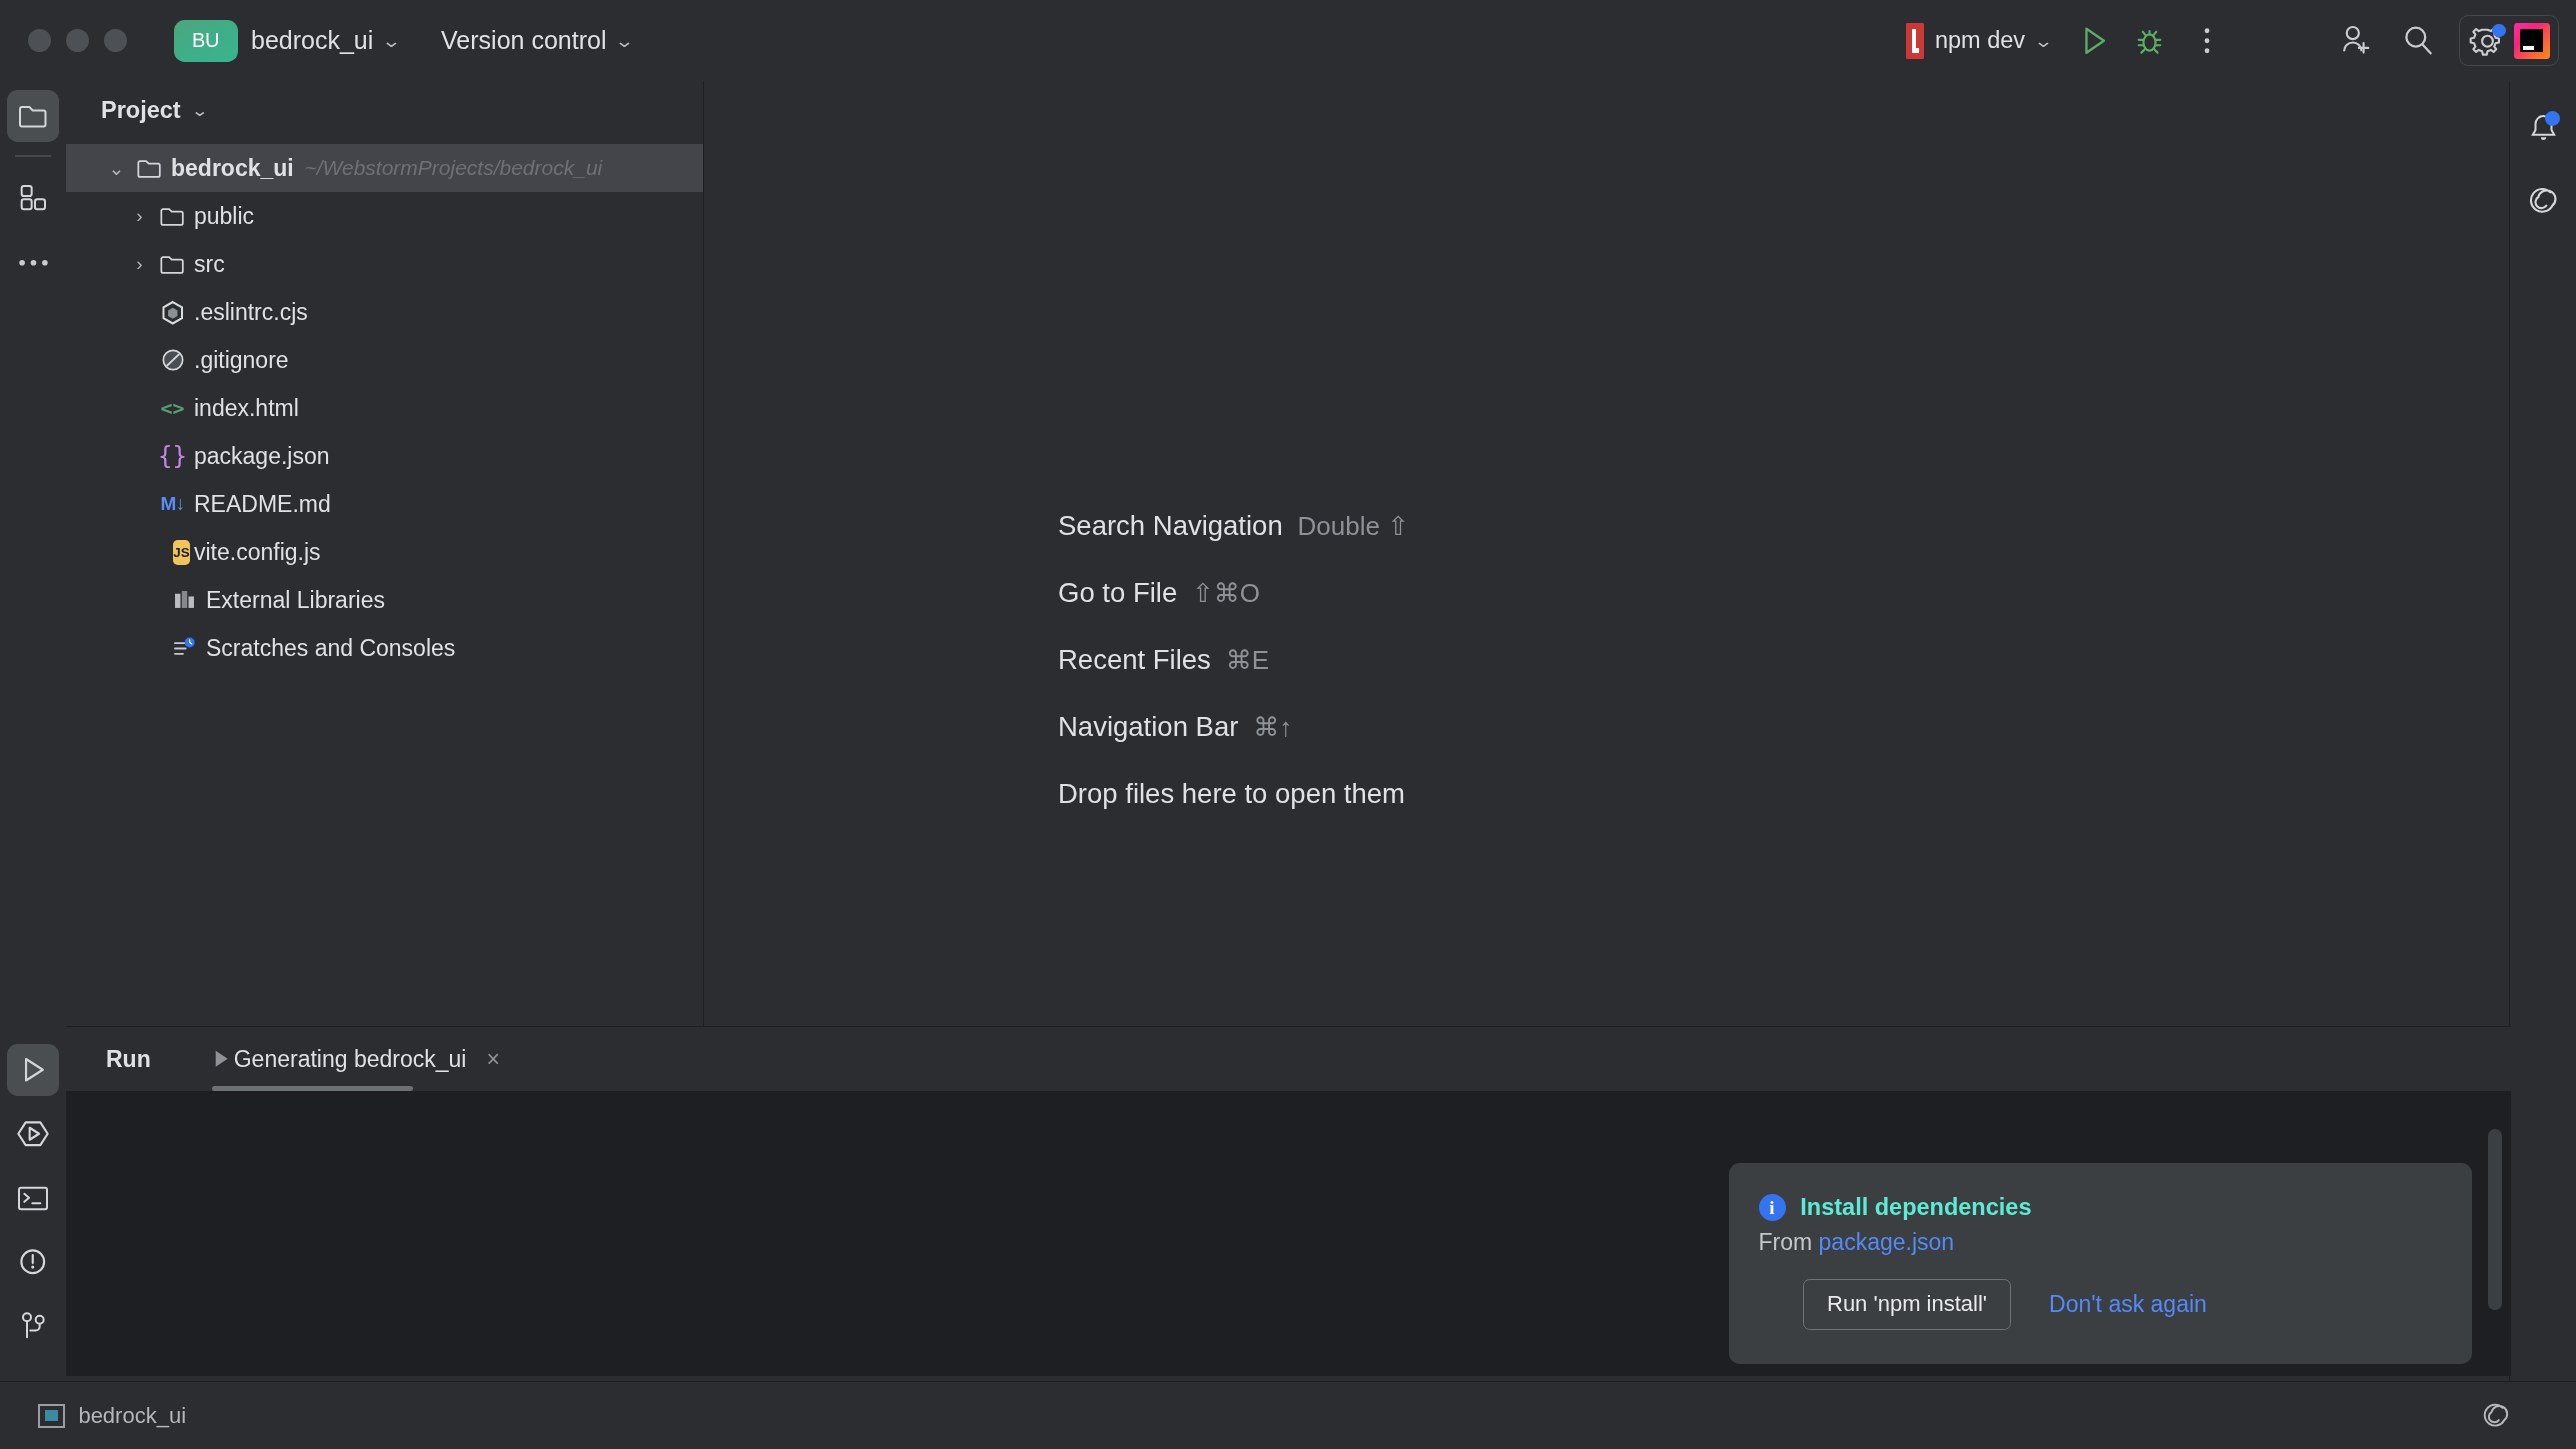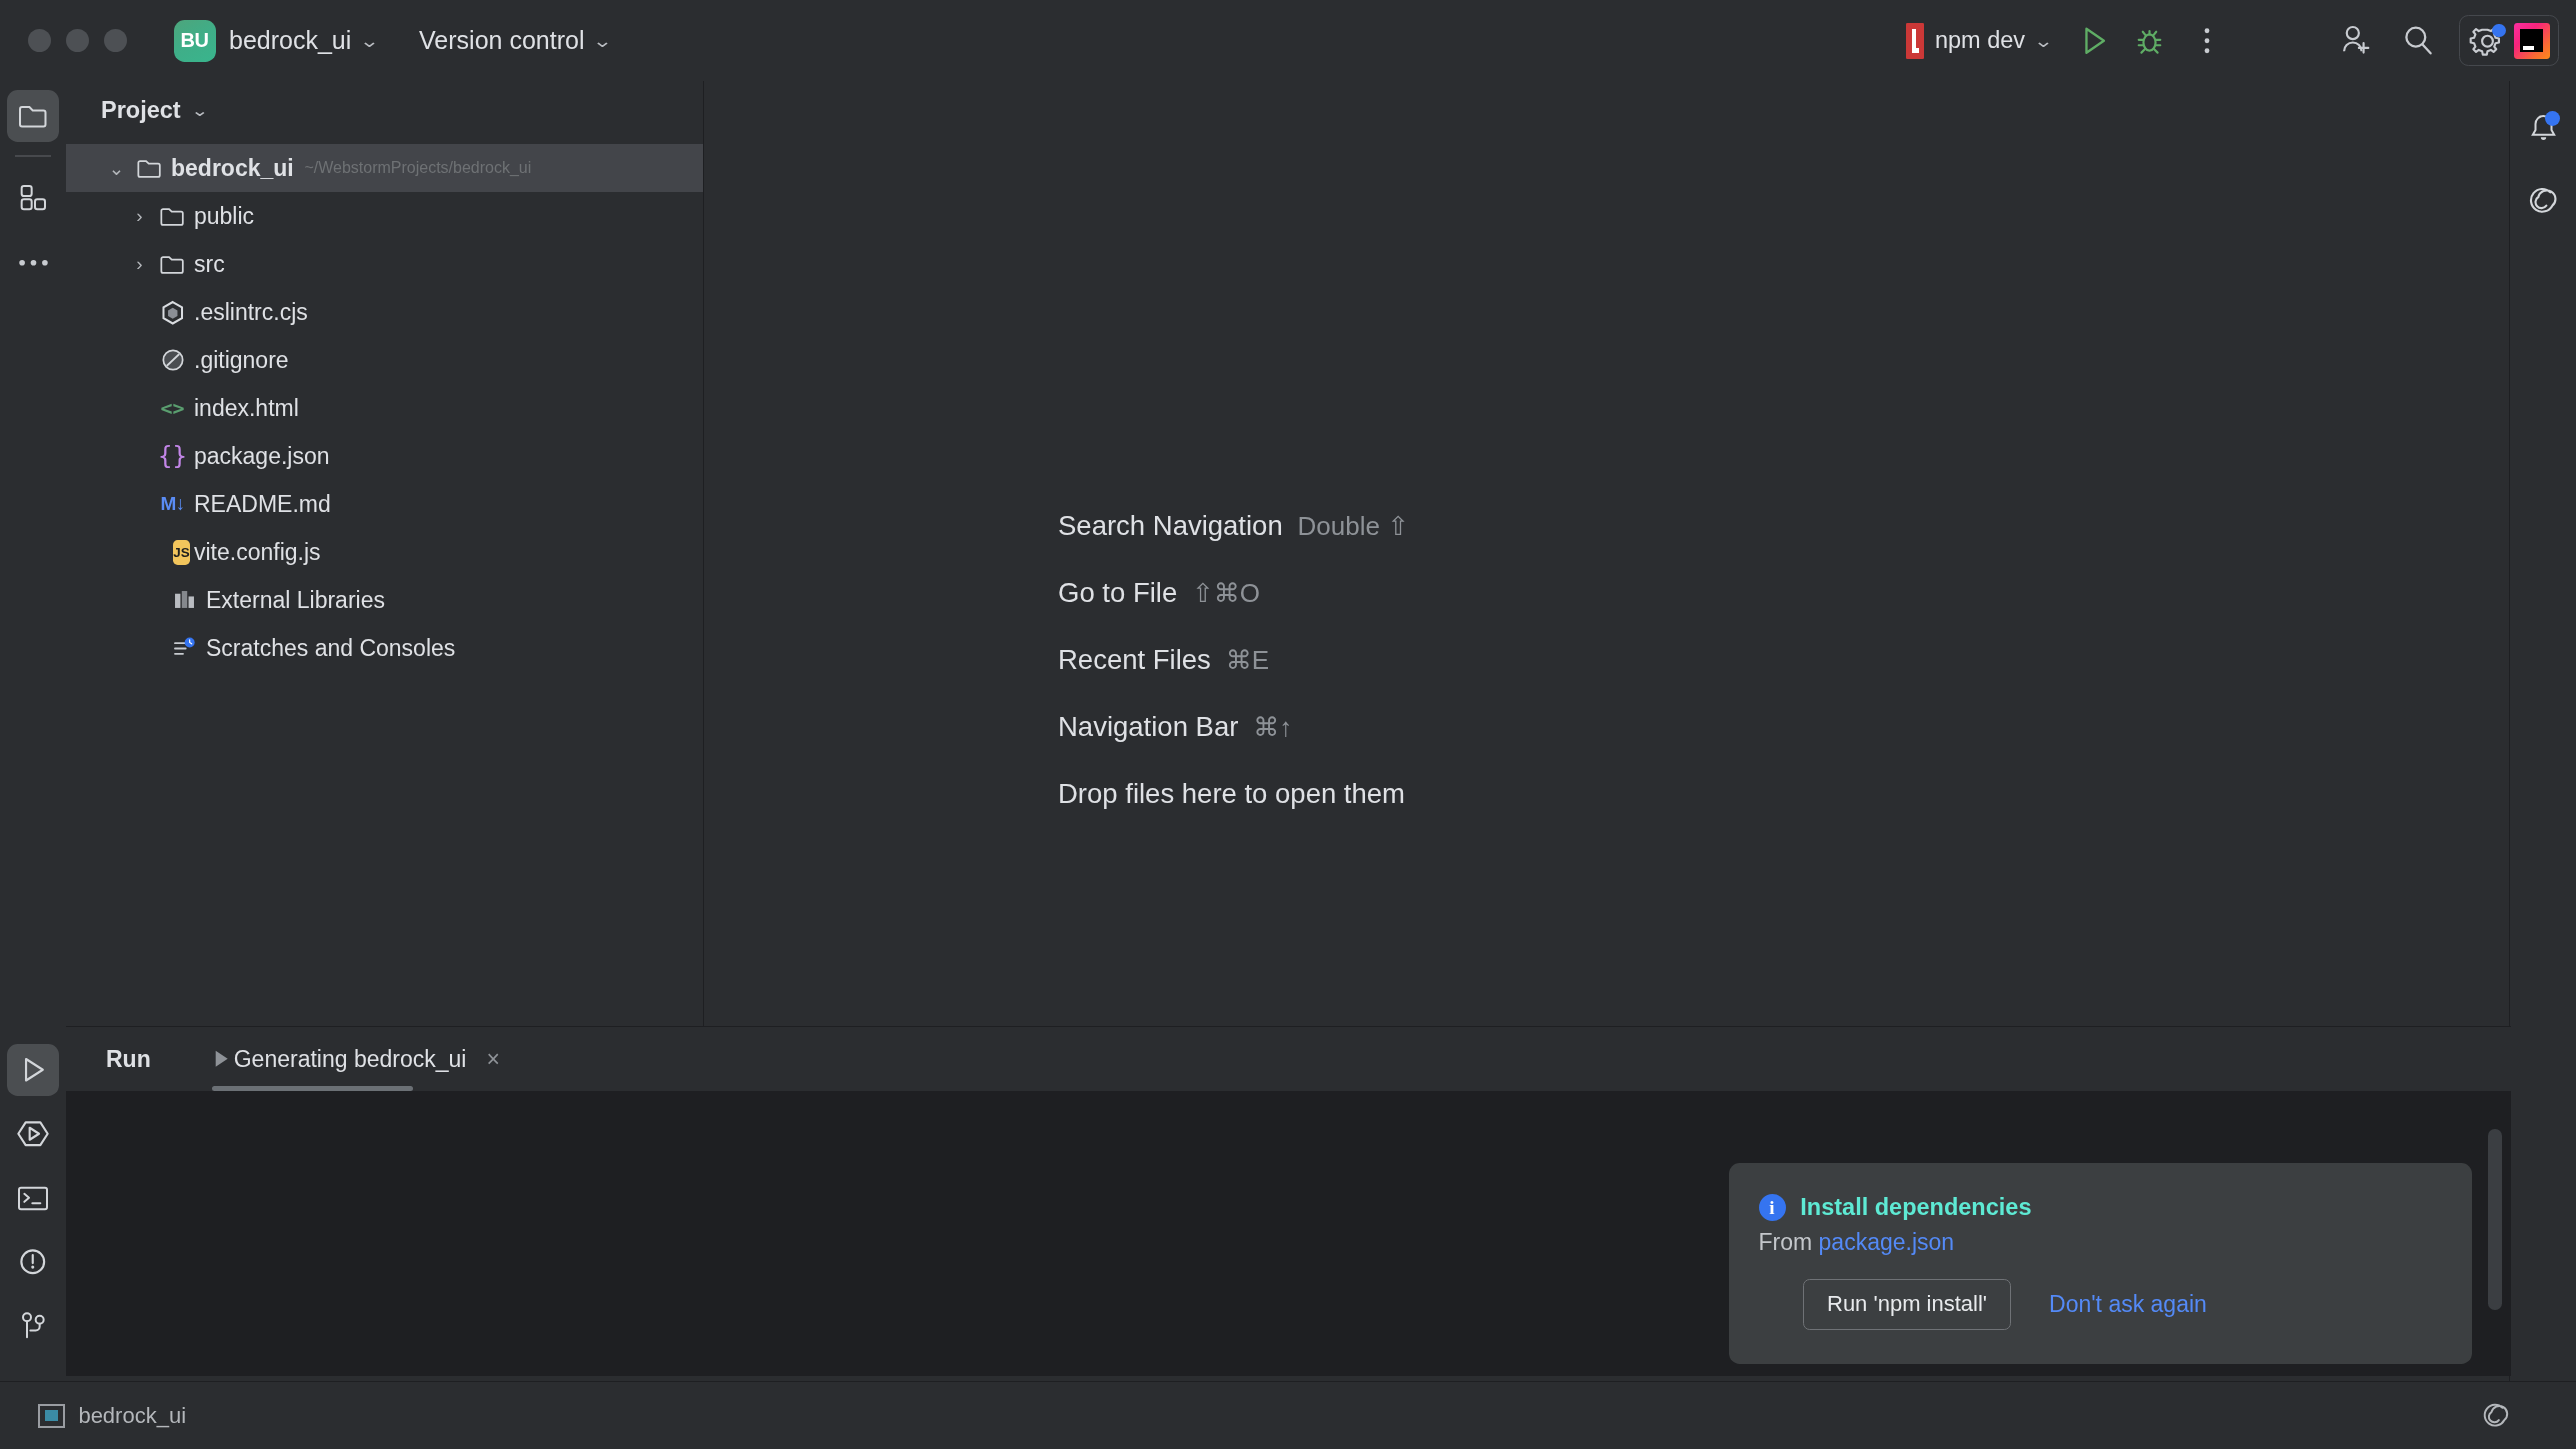"BU" .proj-badge { font-weight: bold -> normal; width: 42px -> 64px }
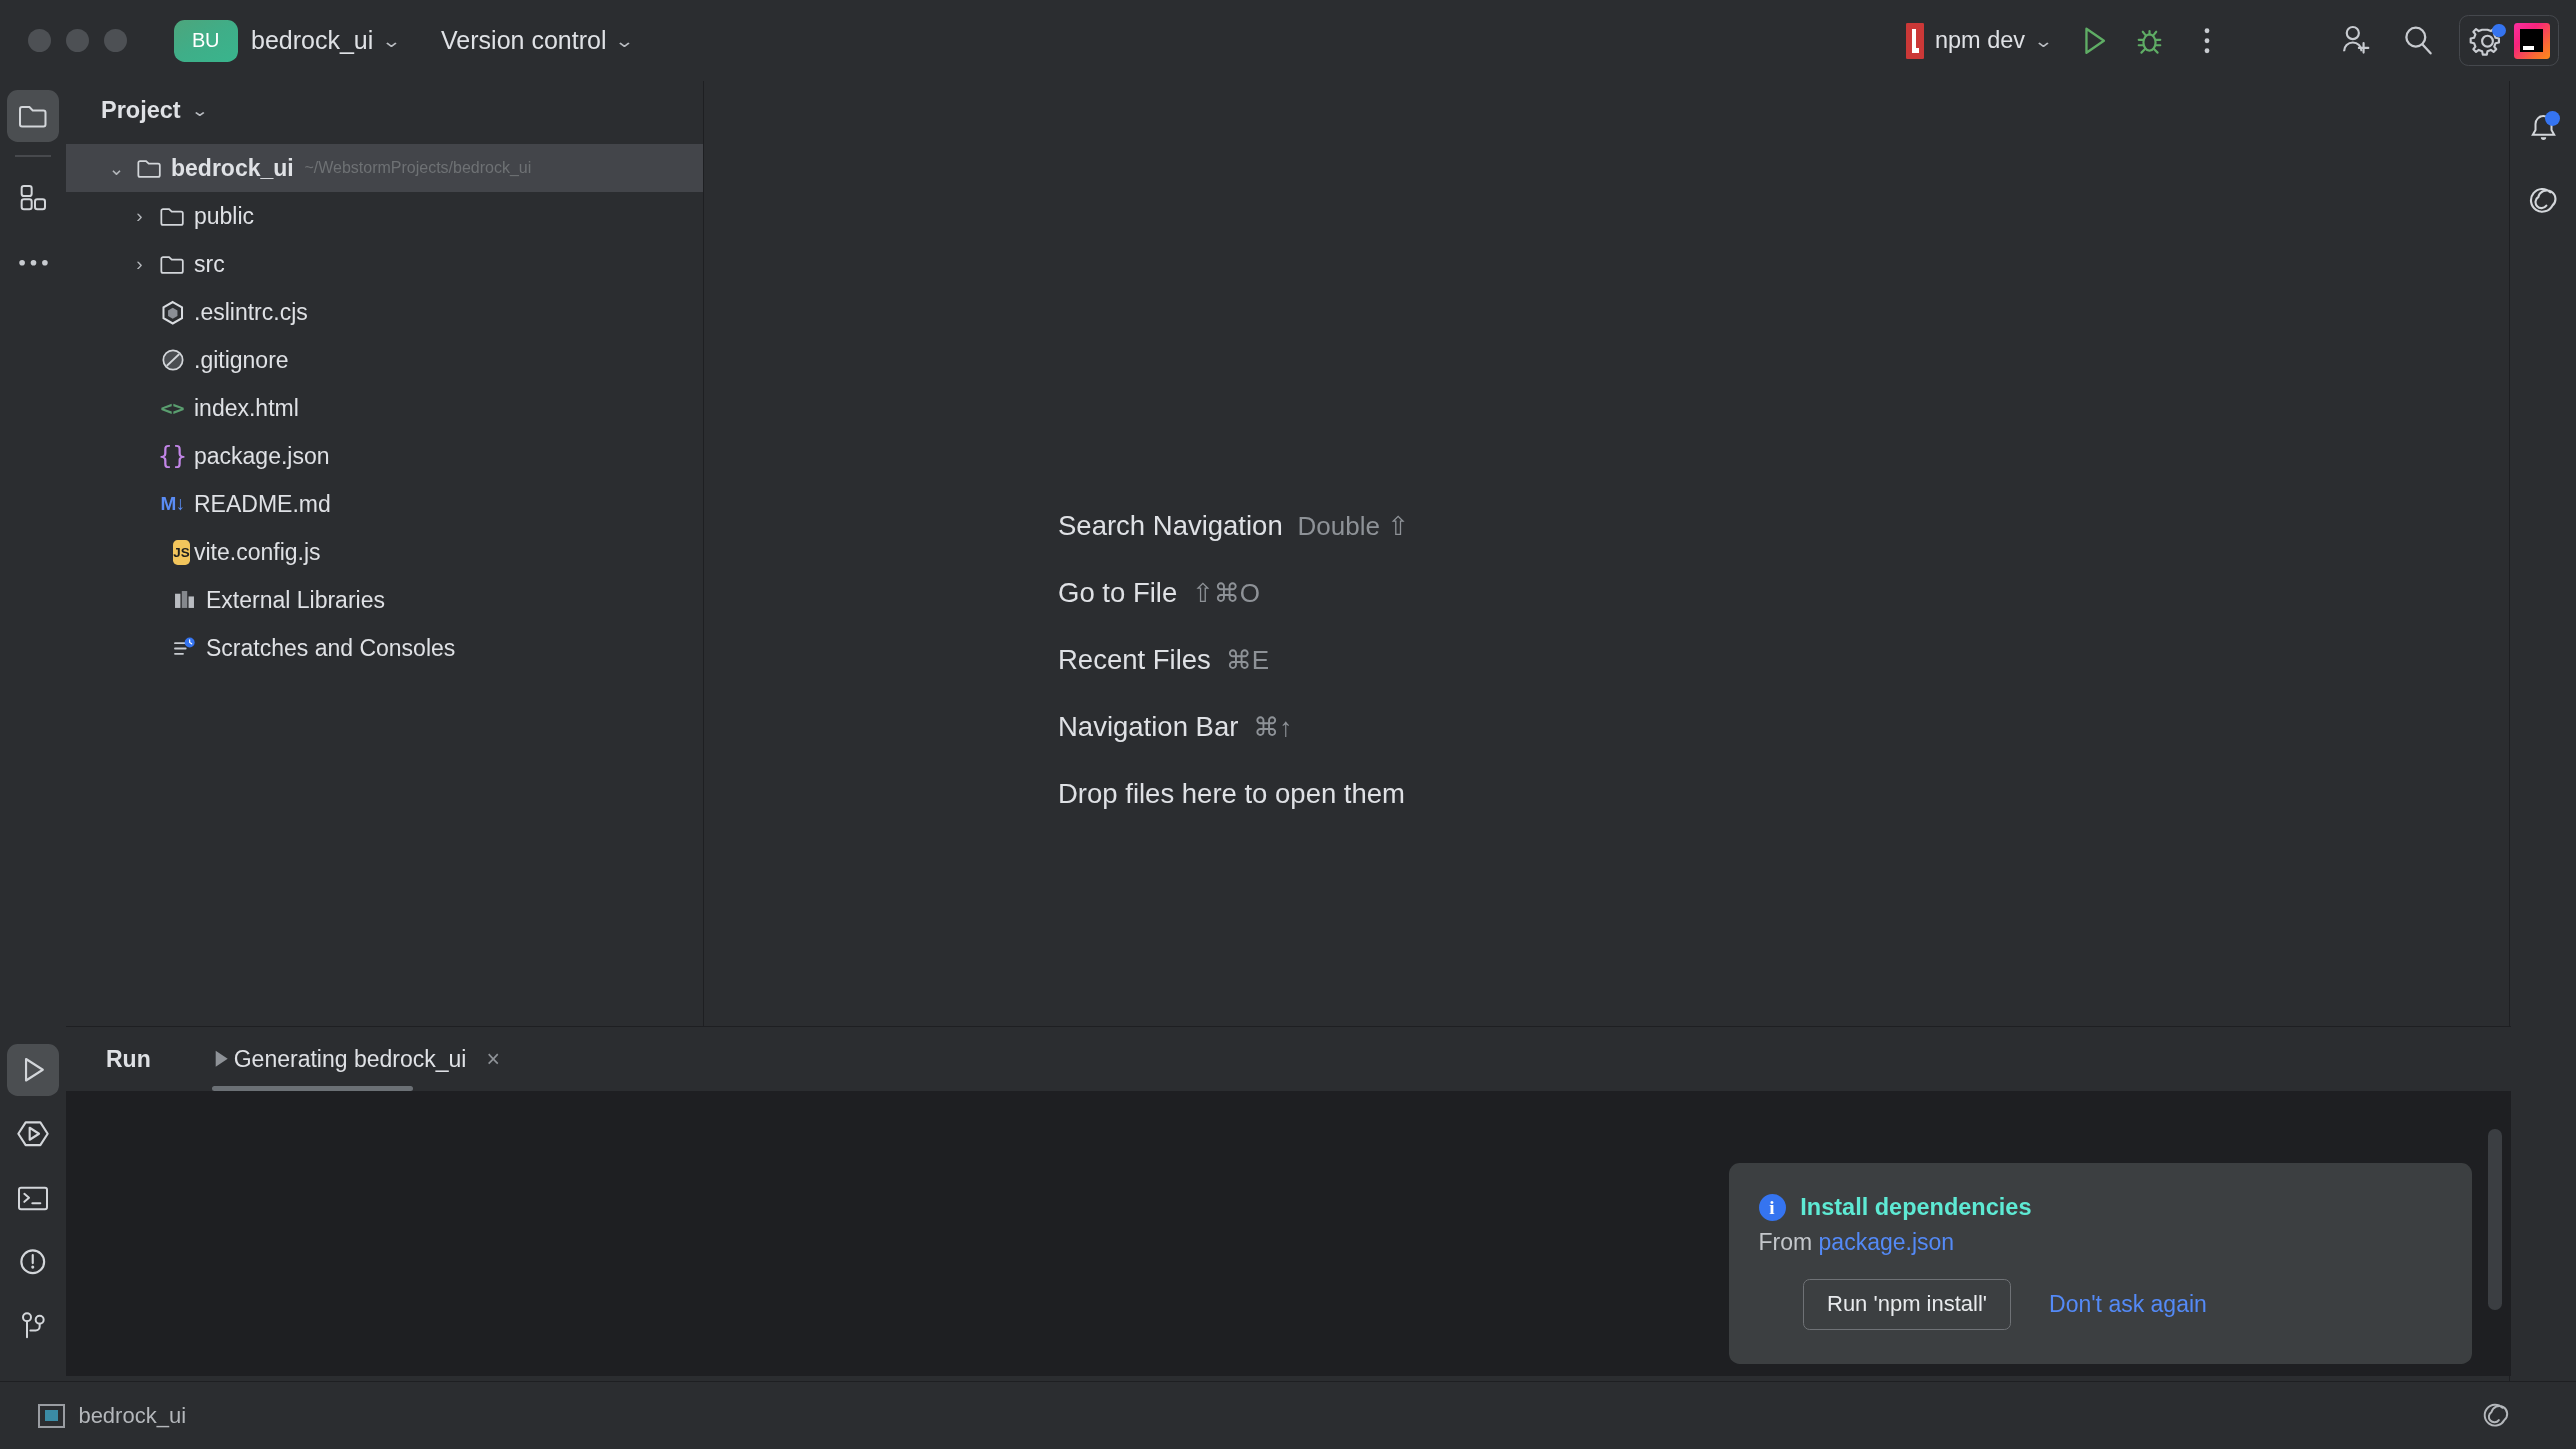"~/WebstormProjects/bedrock_ui" .tpath { font-size: 16px -> 21px; font-style: none -> italic }
